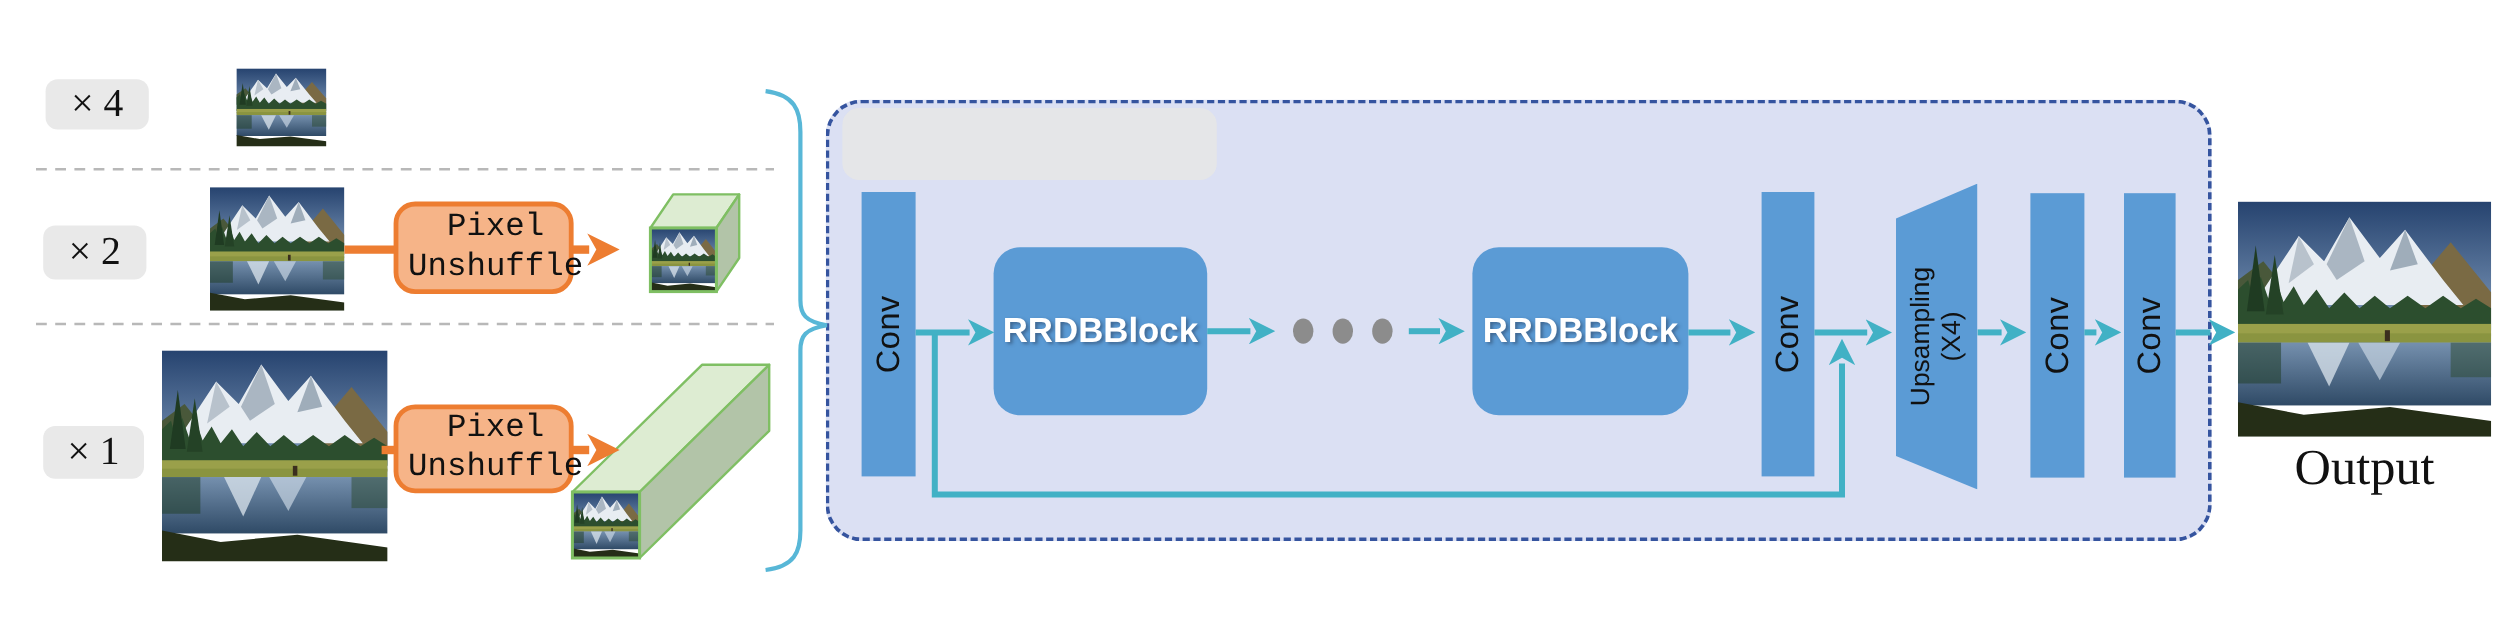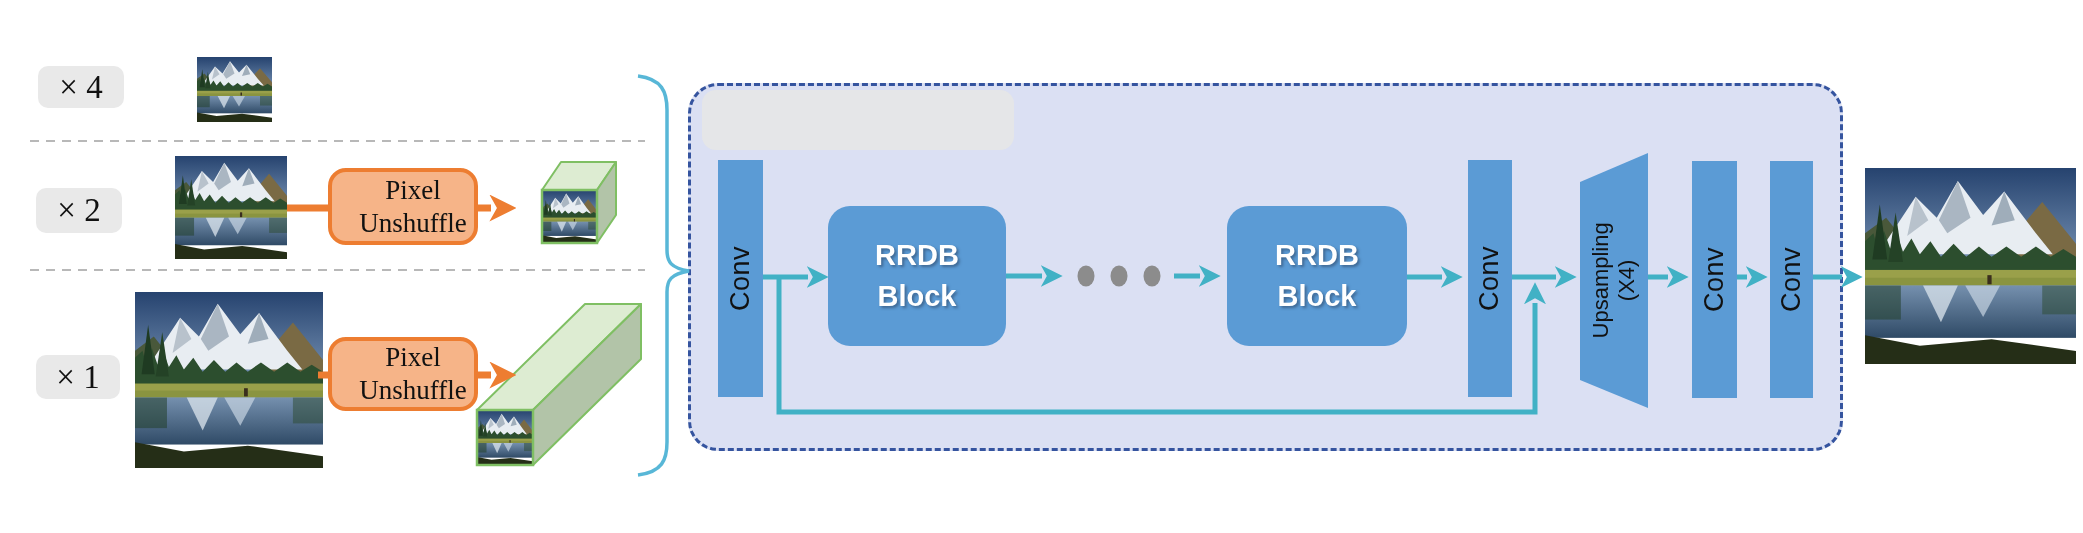"Pixel" .pu-box { font-family: Liberation Serif, serif -> Liberation Mono, monospace }
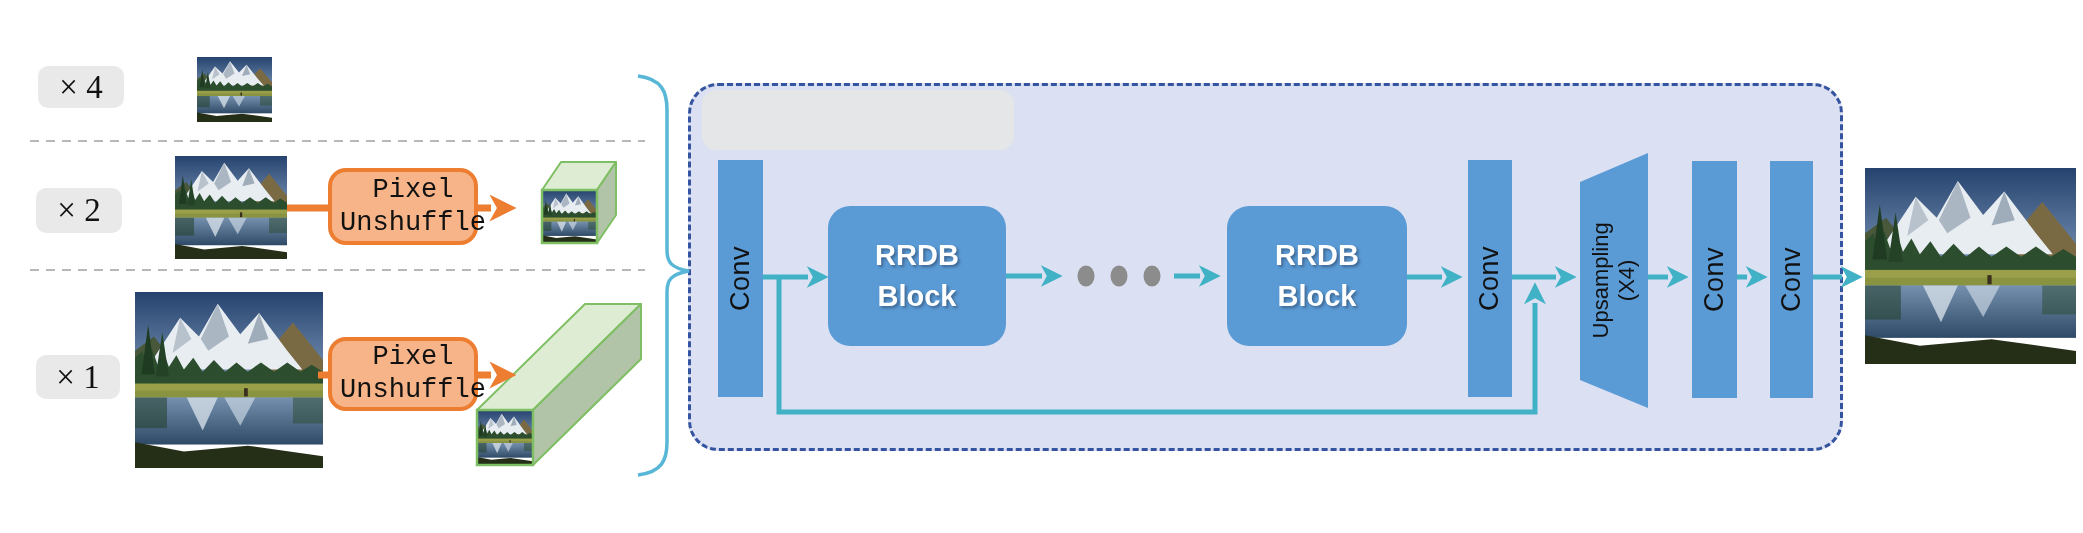"RRDB" .rrdb { flex-direction: column -> none }
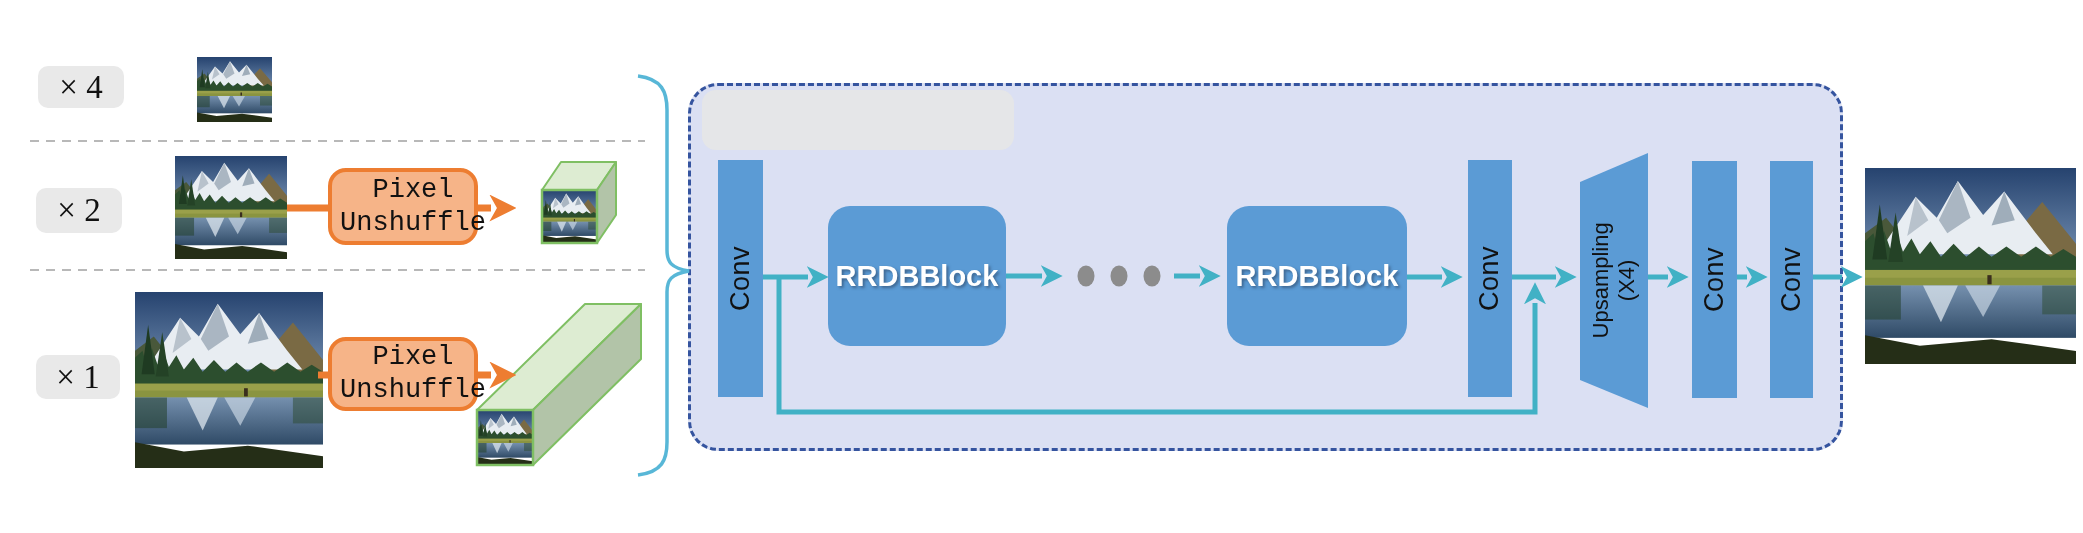"Output" div.caption { html: none -> <div>Output</div> }
